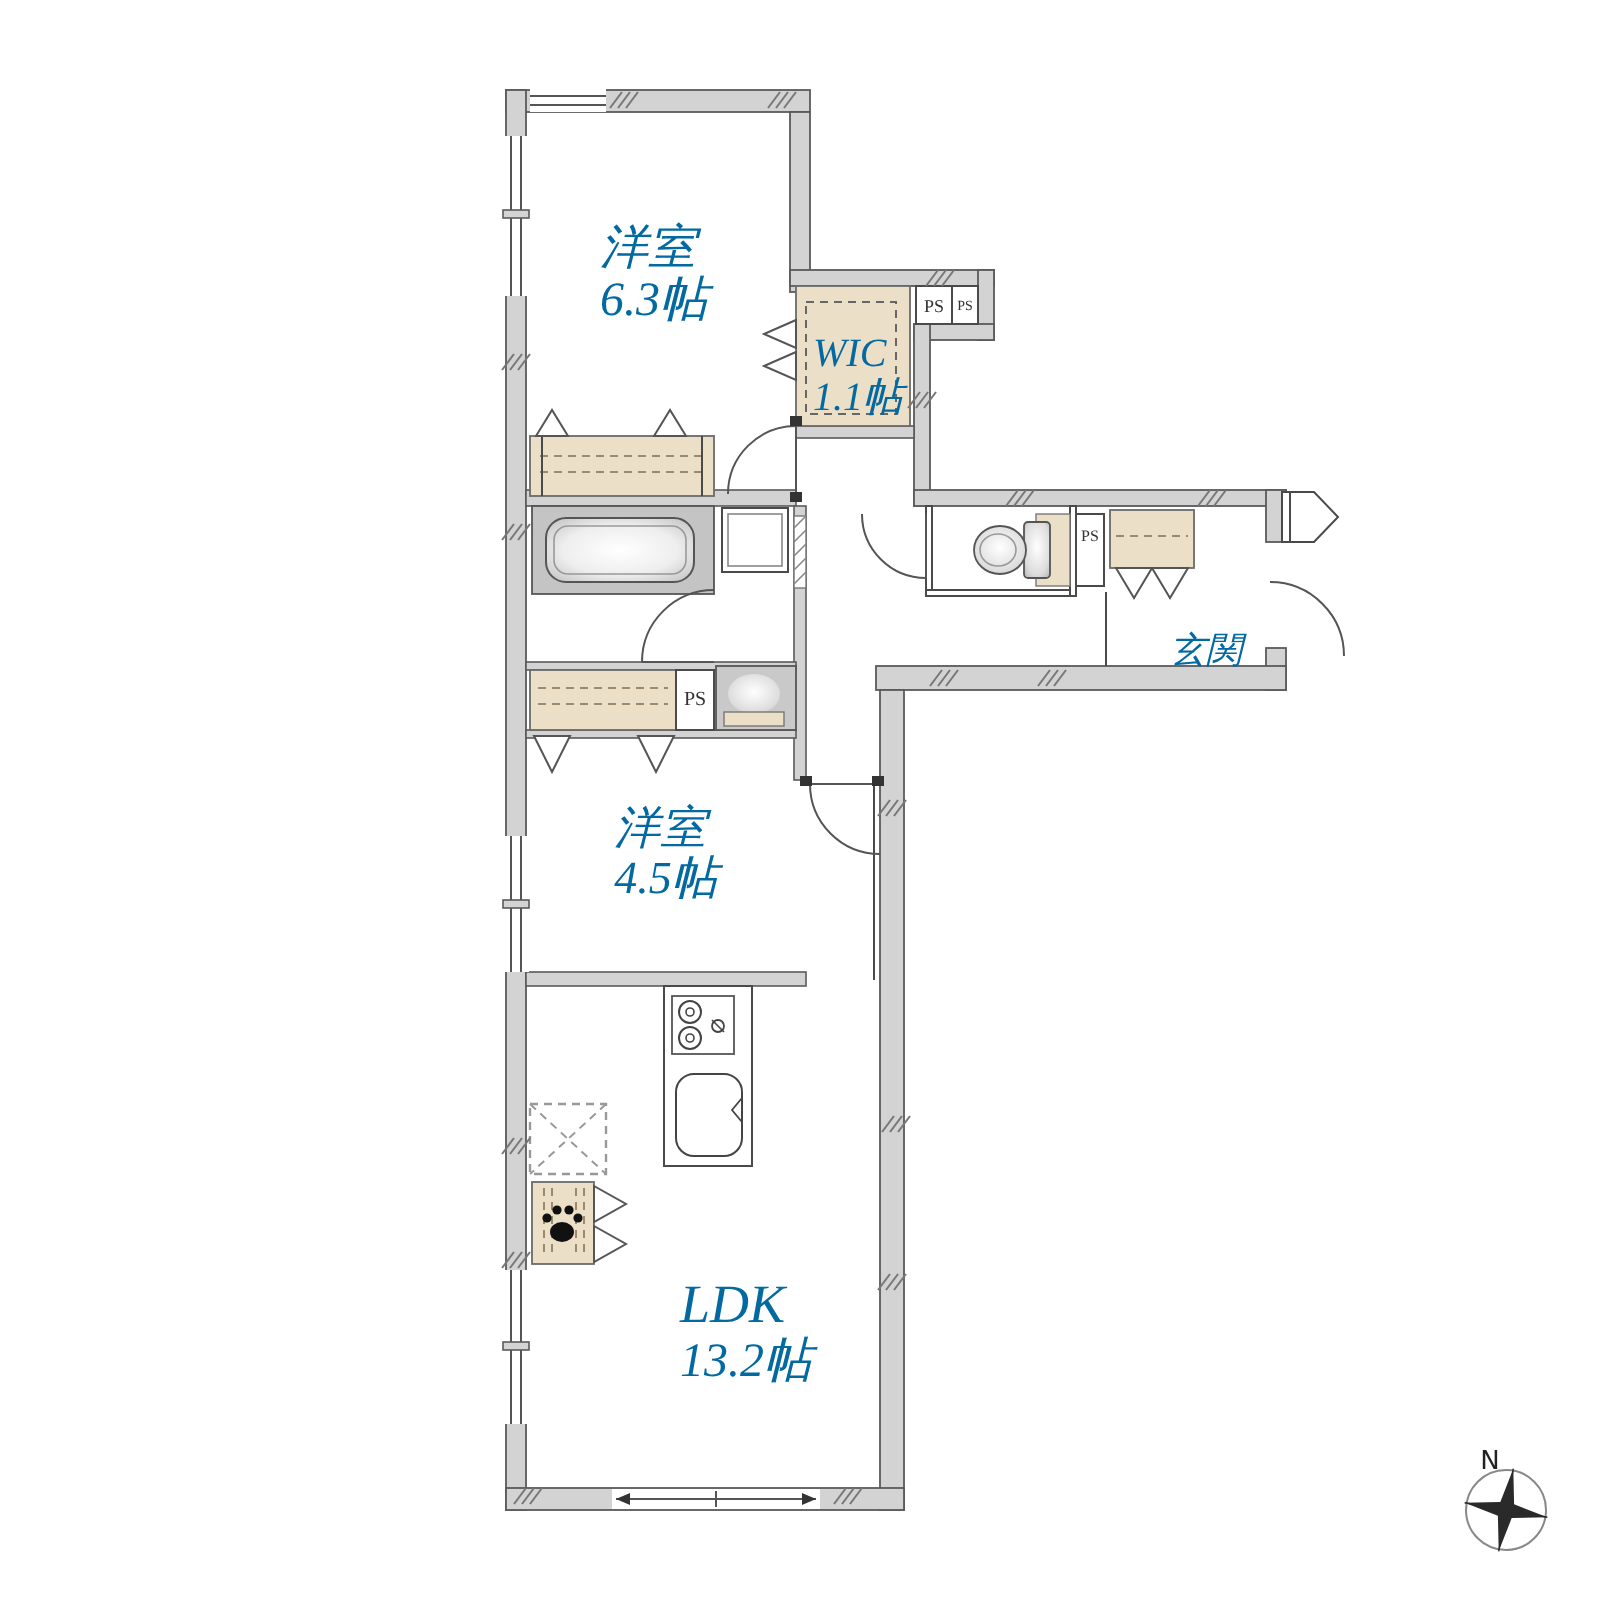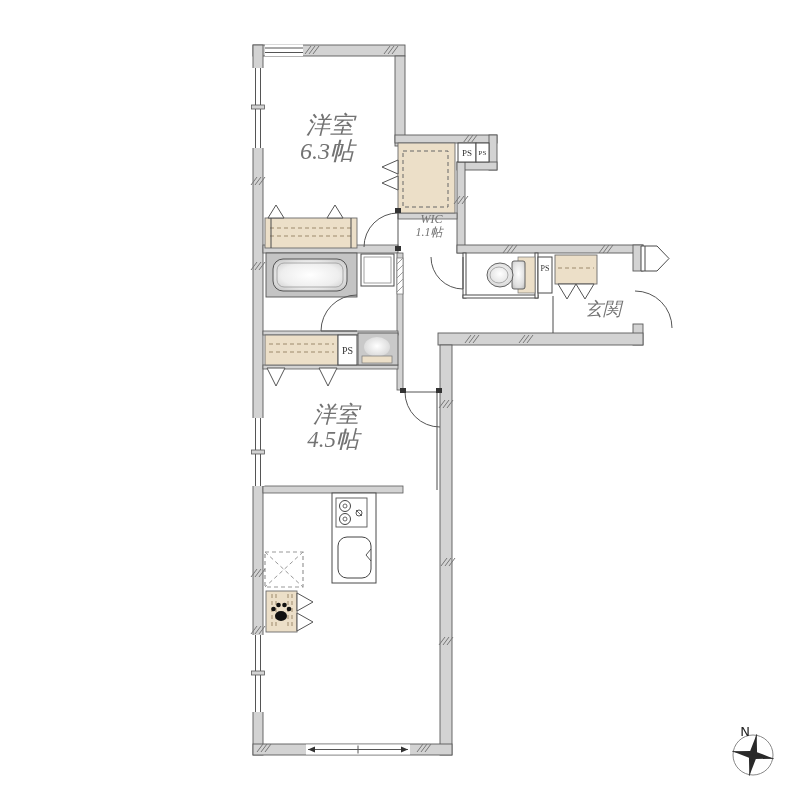"洋室" .label { color: #737373 -> #0369a1; text-align: right -> left }
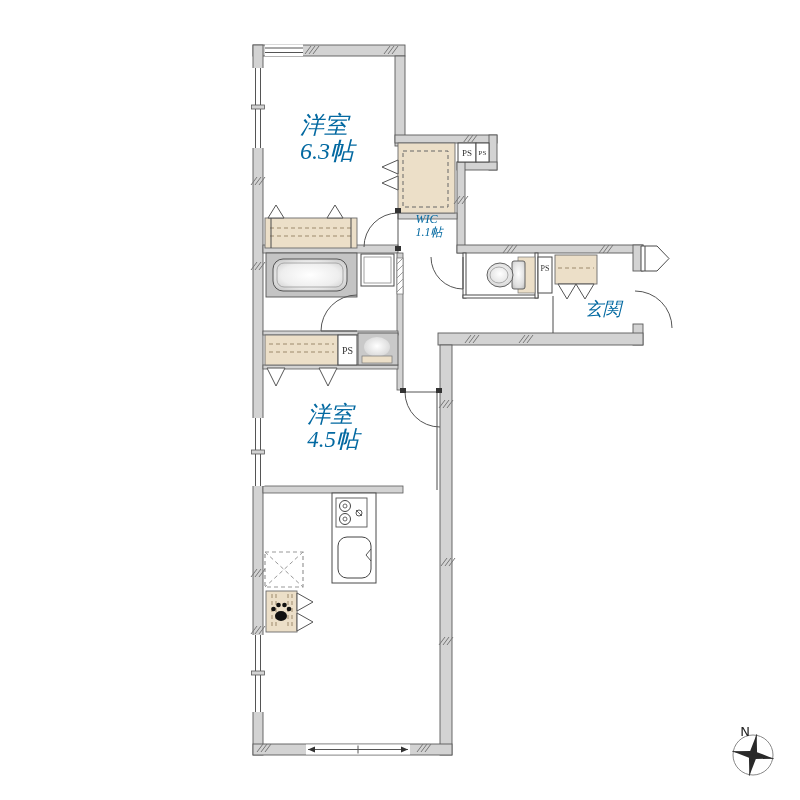"WIC" div.label { font-size: 12px -> 20px; margin-top: 38px -> none }
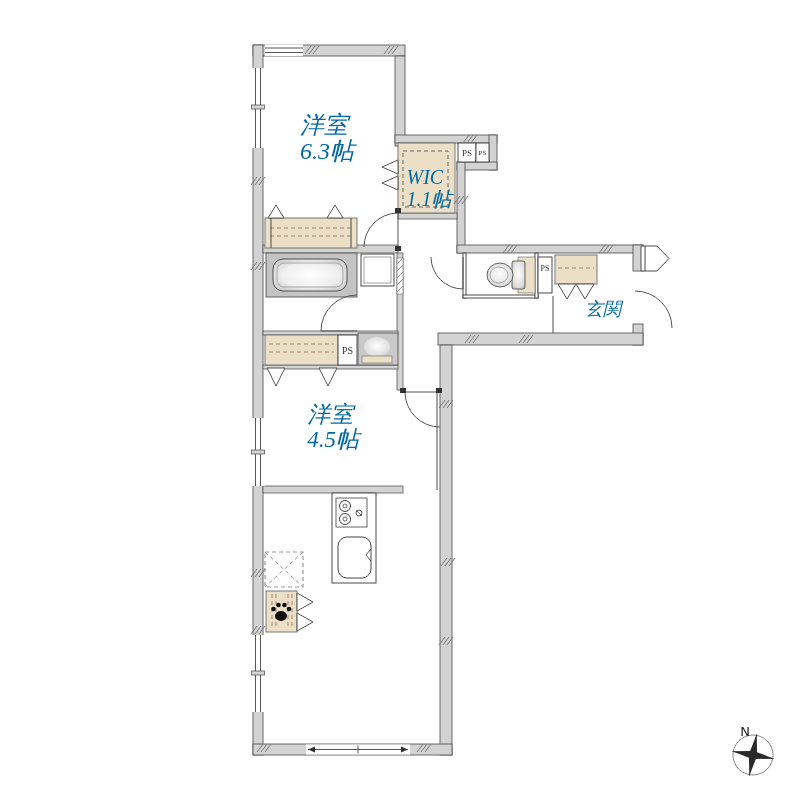"玄関" div.label { top: 310px -> 326px }
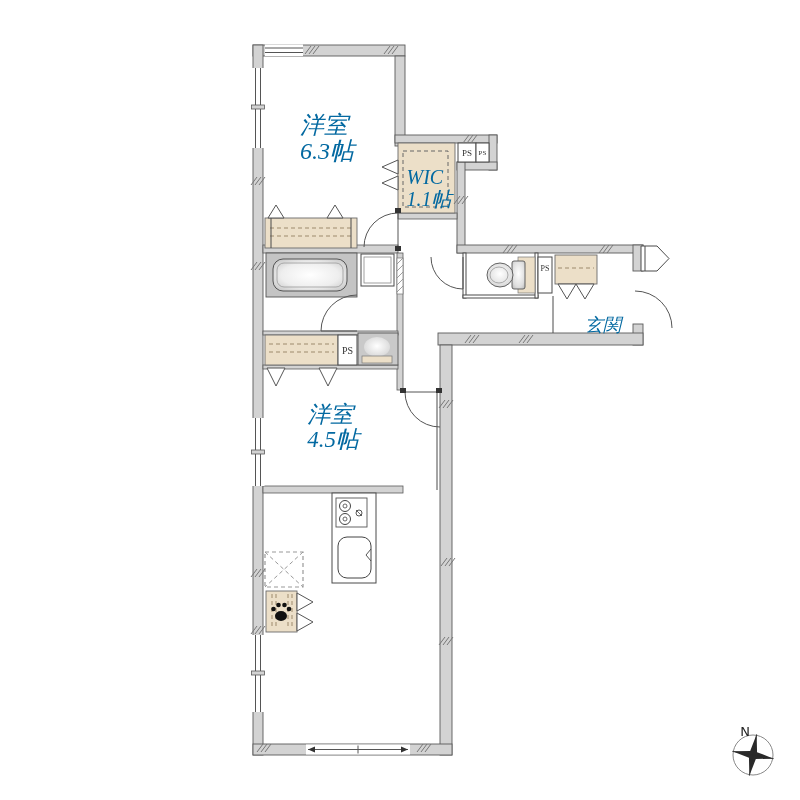"LDK" div.label { html: none -> <div> <span>LDK</span> <span>13.2帖</span> </div> }
